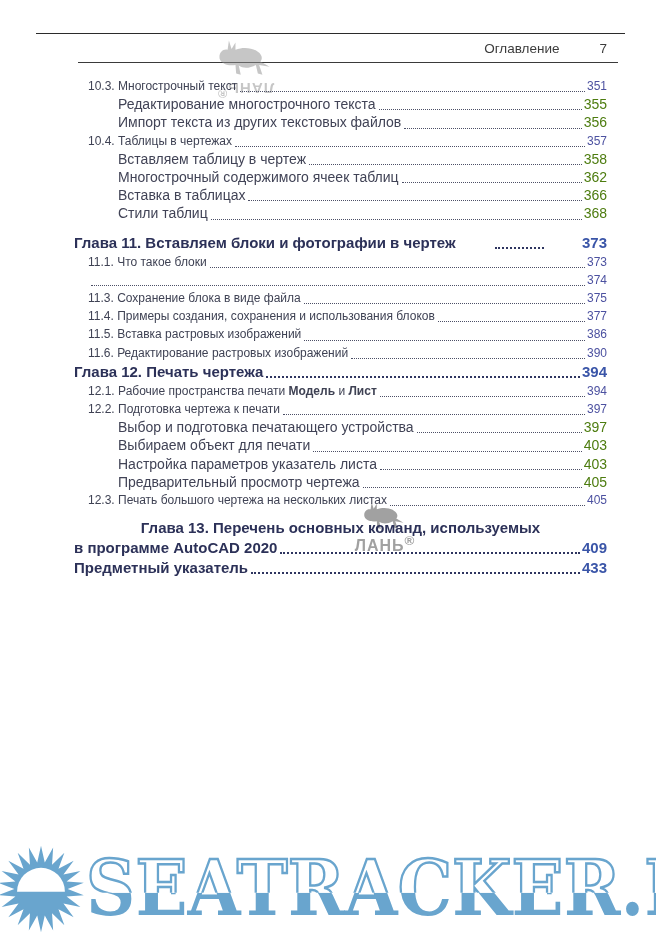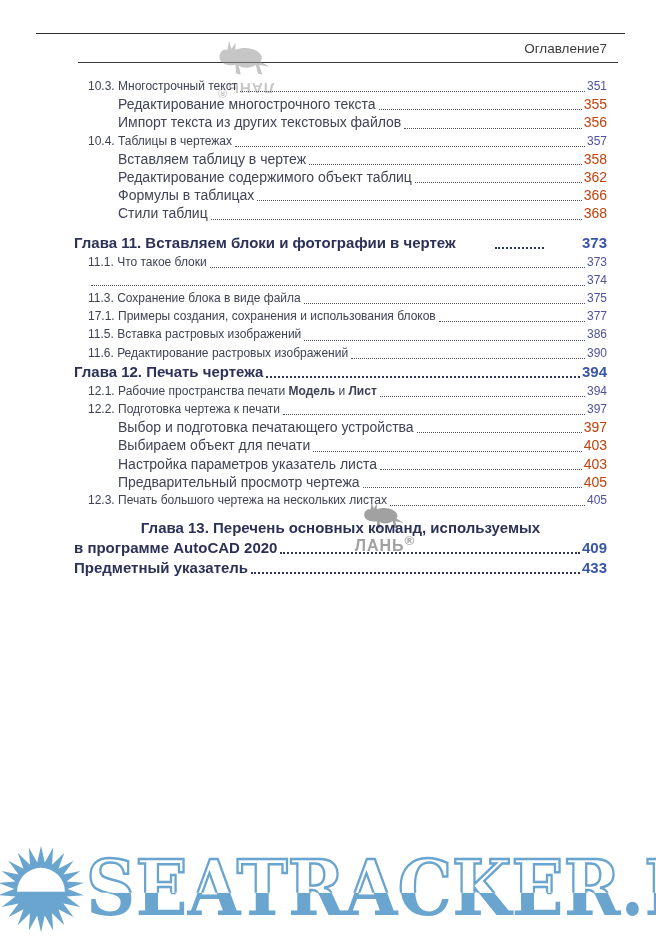"Оглавление" .running-head { gap: none -> 40px }
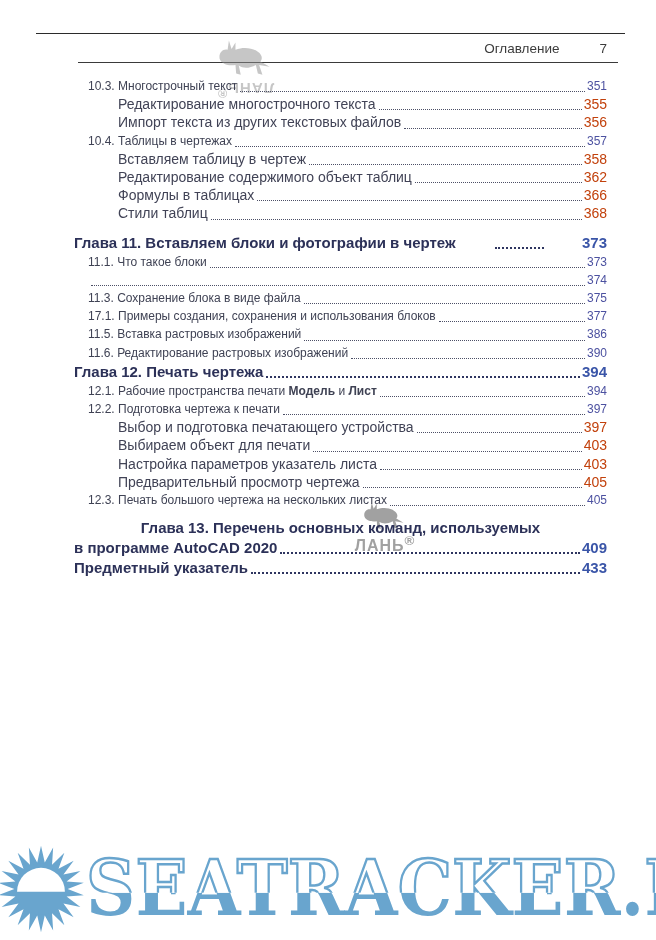"355" .lvl2 .toc-page { color: #c2410c -> #4d7c0f }
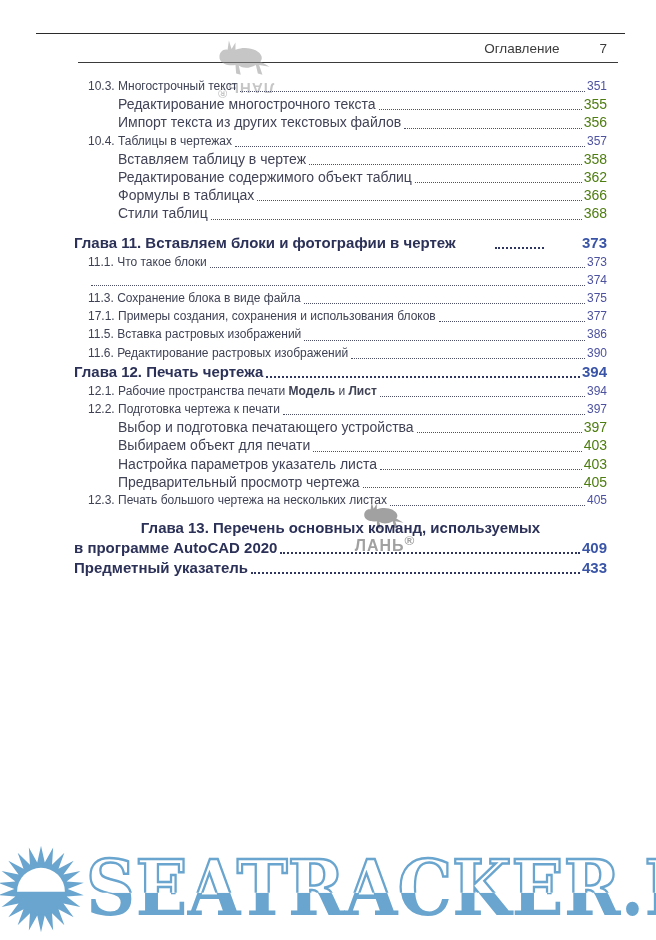"Редактирование содержимого объект таблиц" span.toc-label { text: Редактирование содержимого объект -> Многострочный содержимого ячеек }
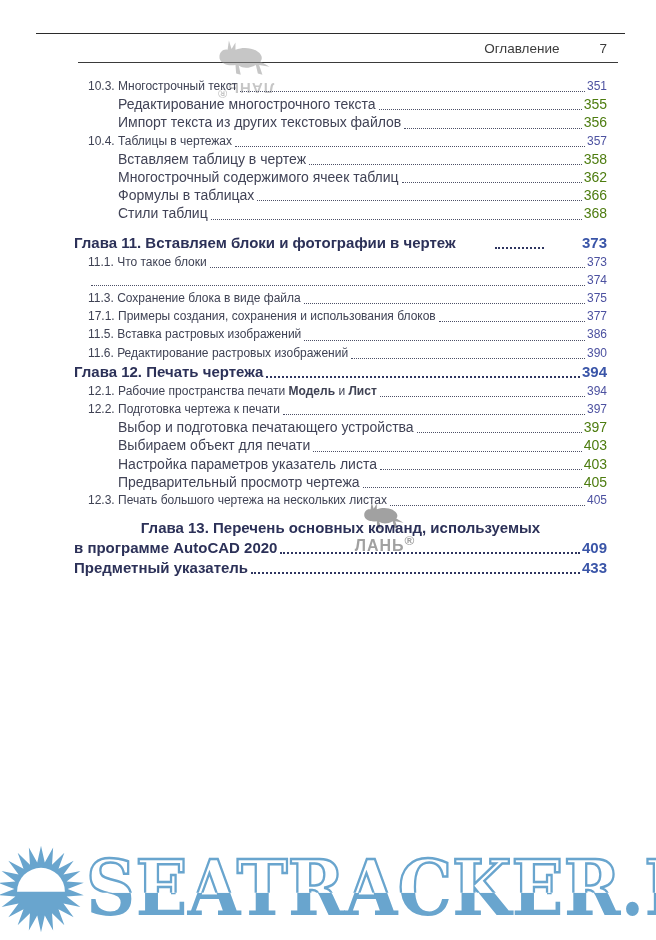"Формулы в таблицах" span.toc-label { text: Формулы -> Вставка }
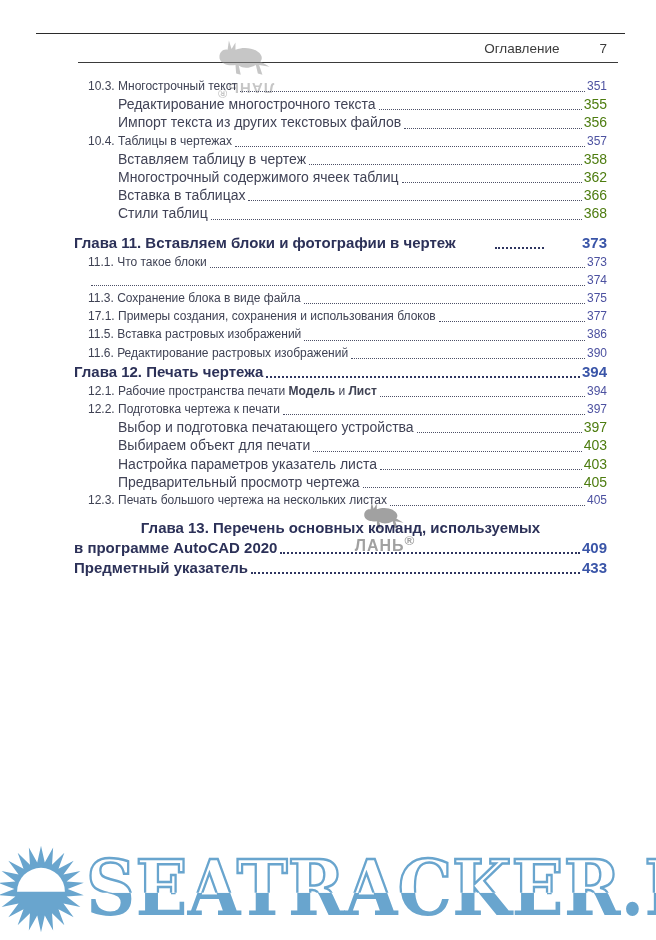"17.1. Примеры создания, сохранения и" span.toc-label { text: 17.1 -> 11.4 }
